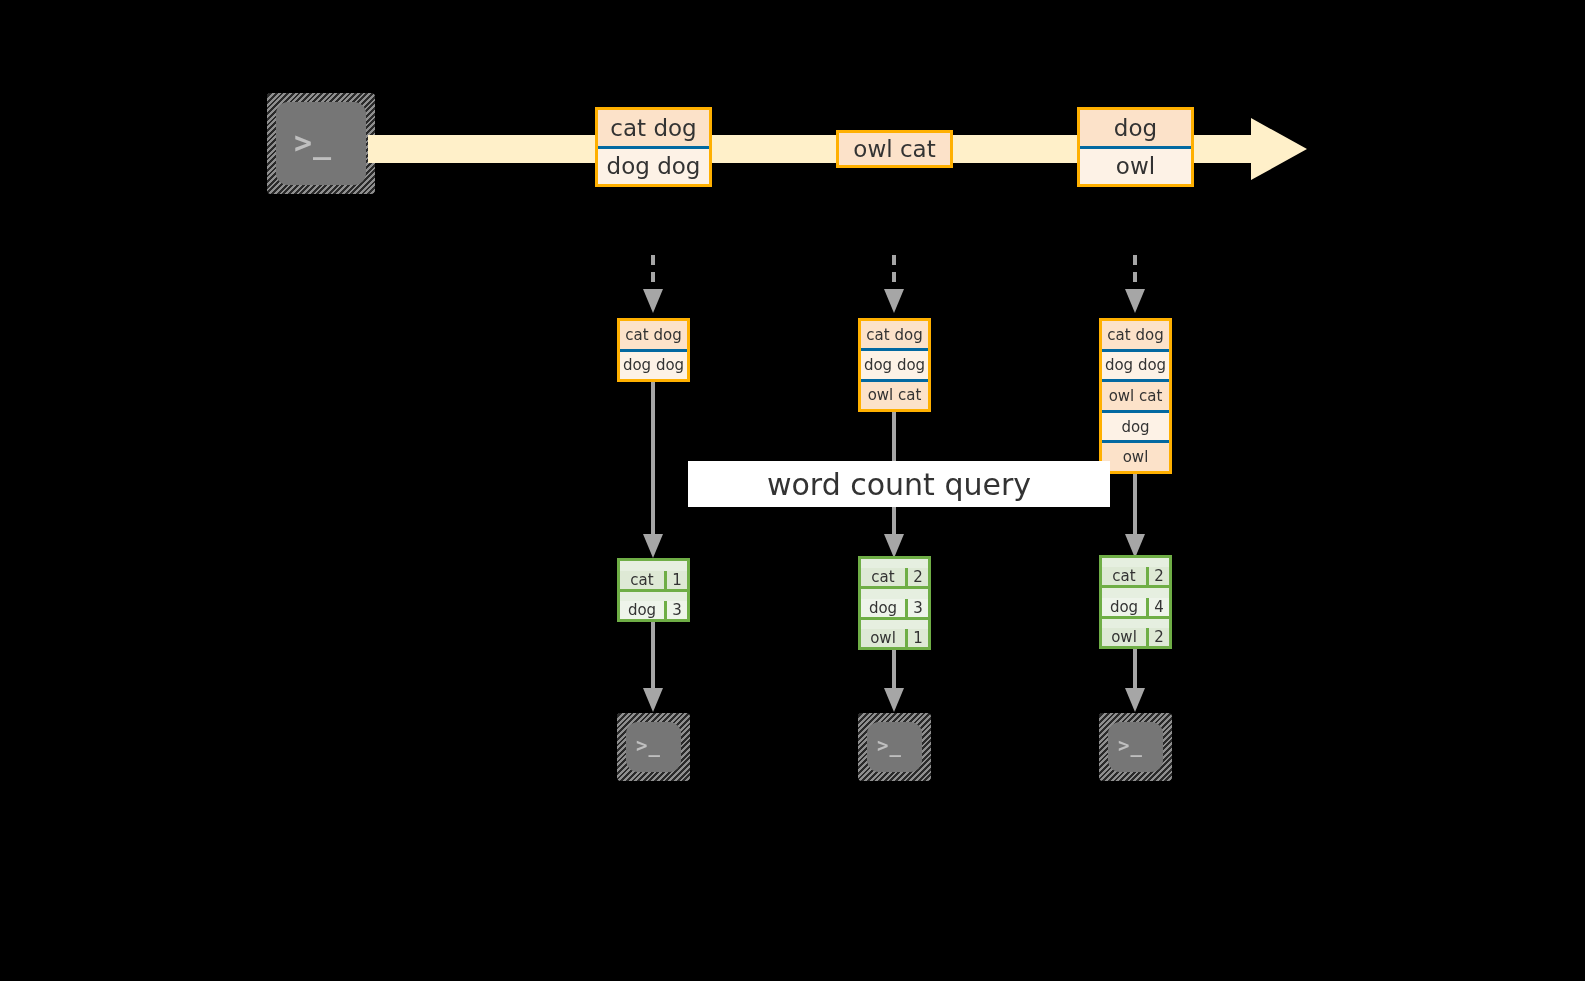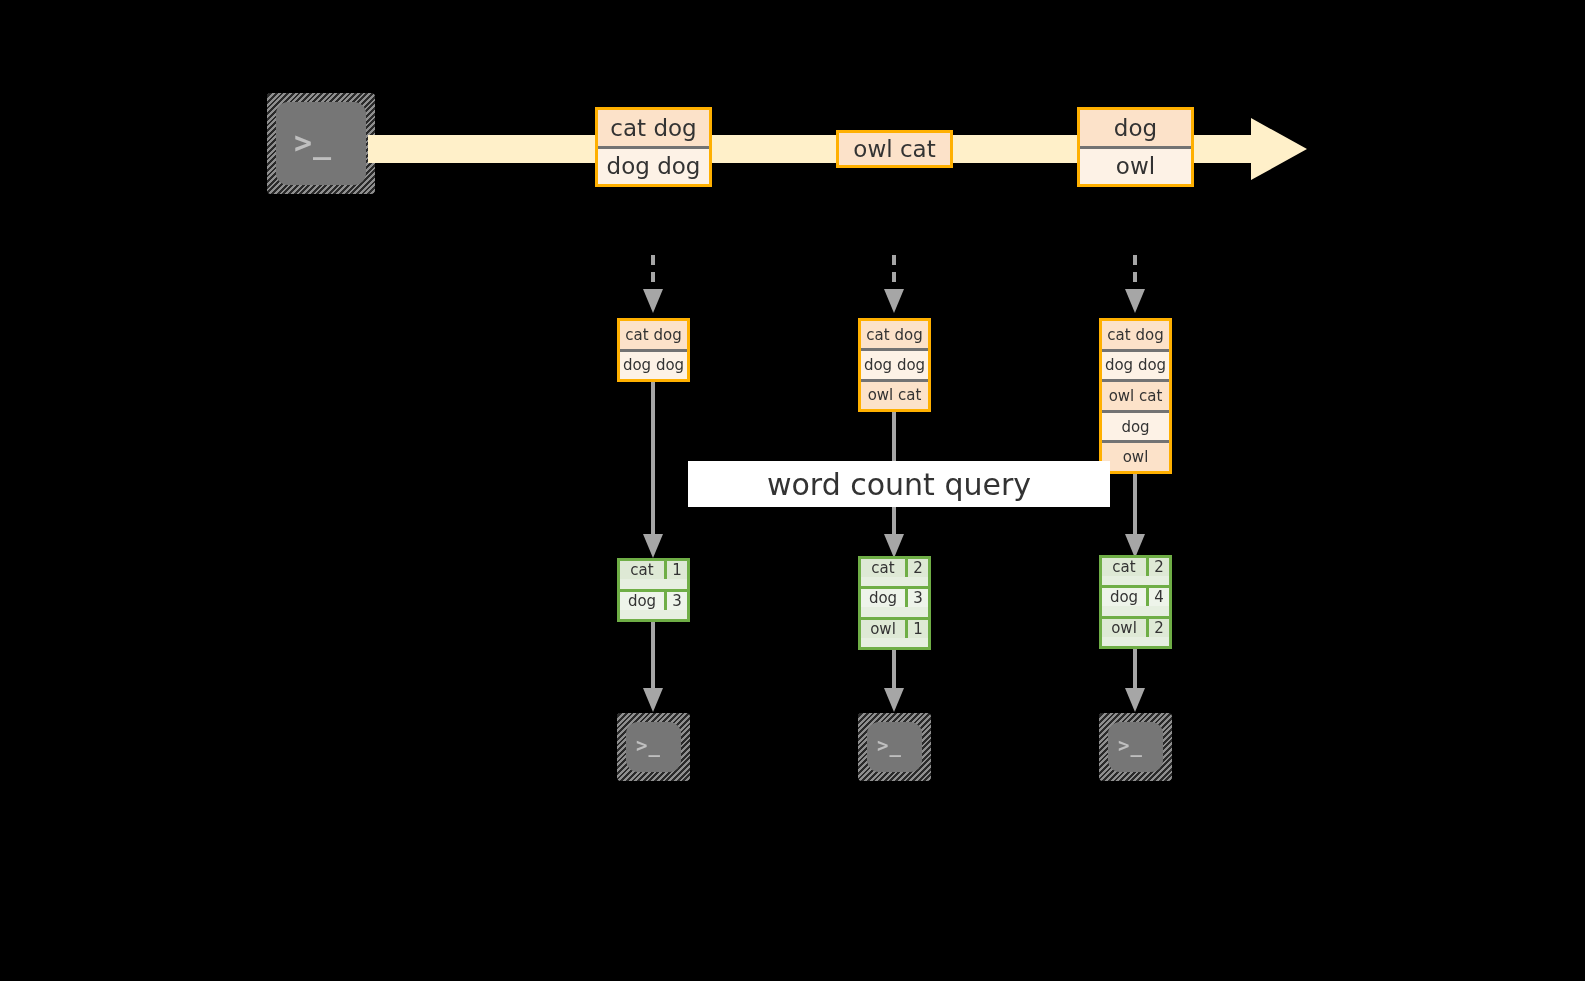"dog dog" .evt-row + .evt-row { border-top: 3px solid #737373 -> 3px solid #0369a1 }
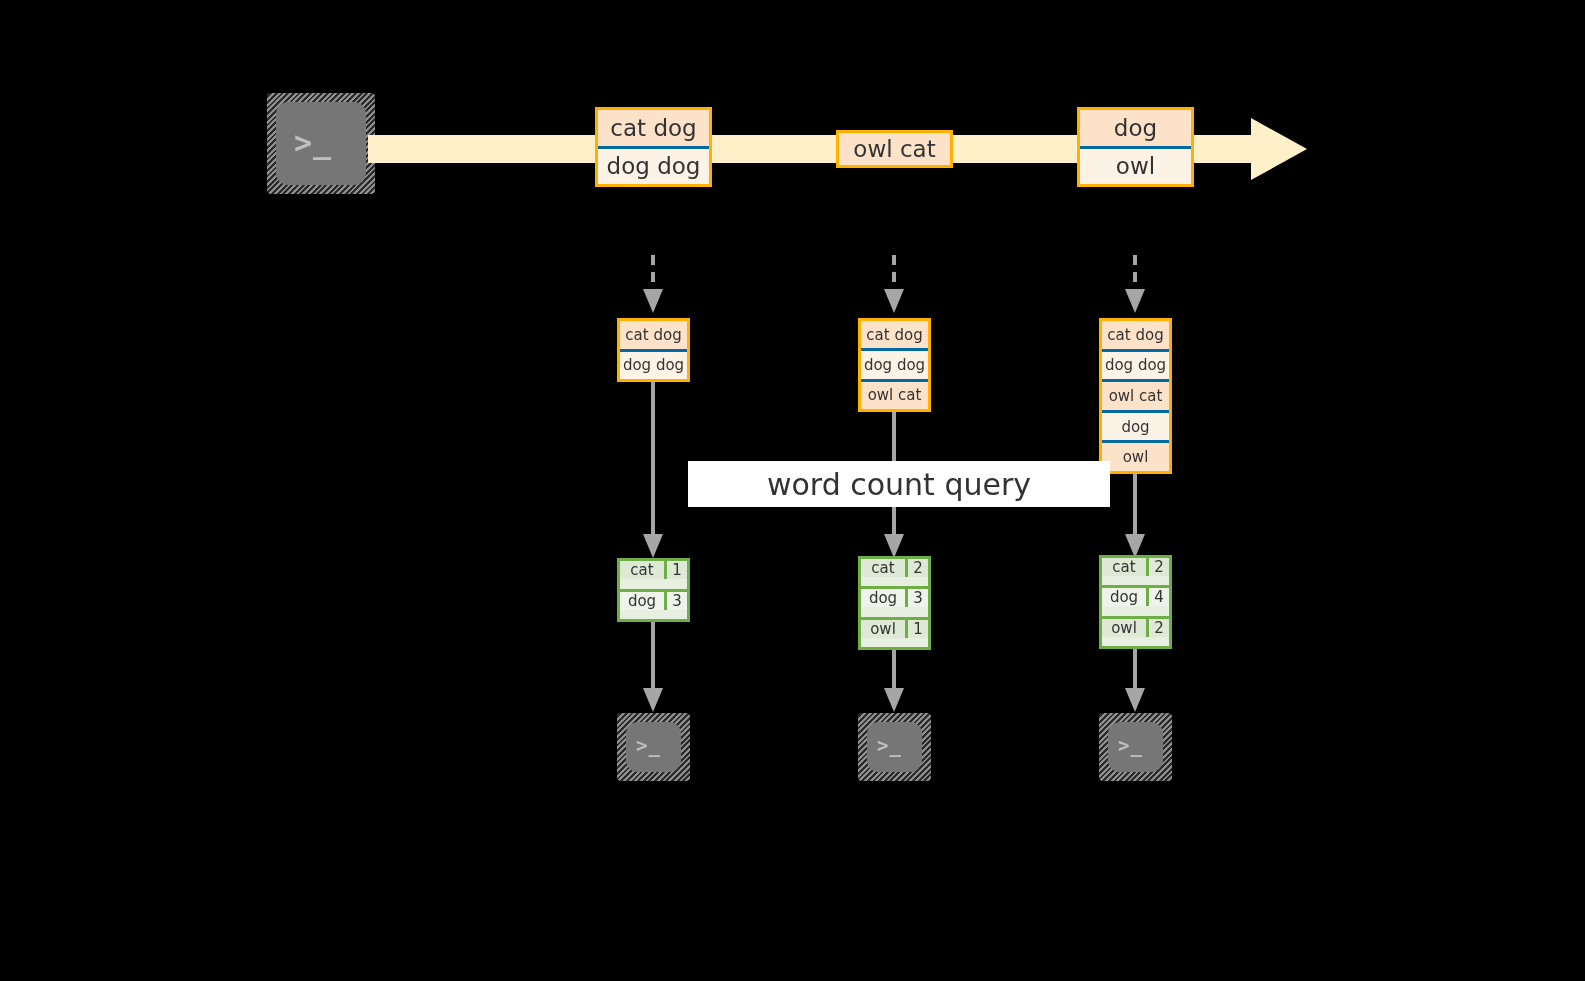"cat" .res-row { align-items: flex-start -> flex-end }
